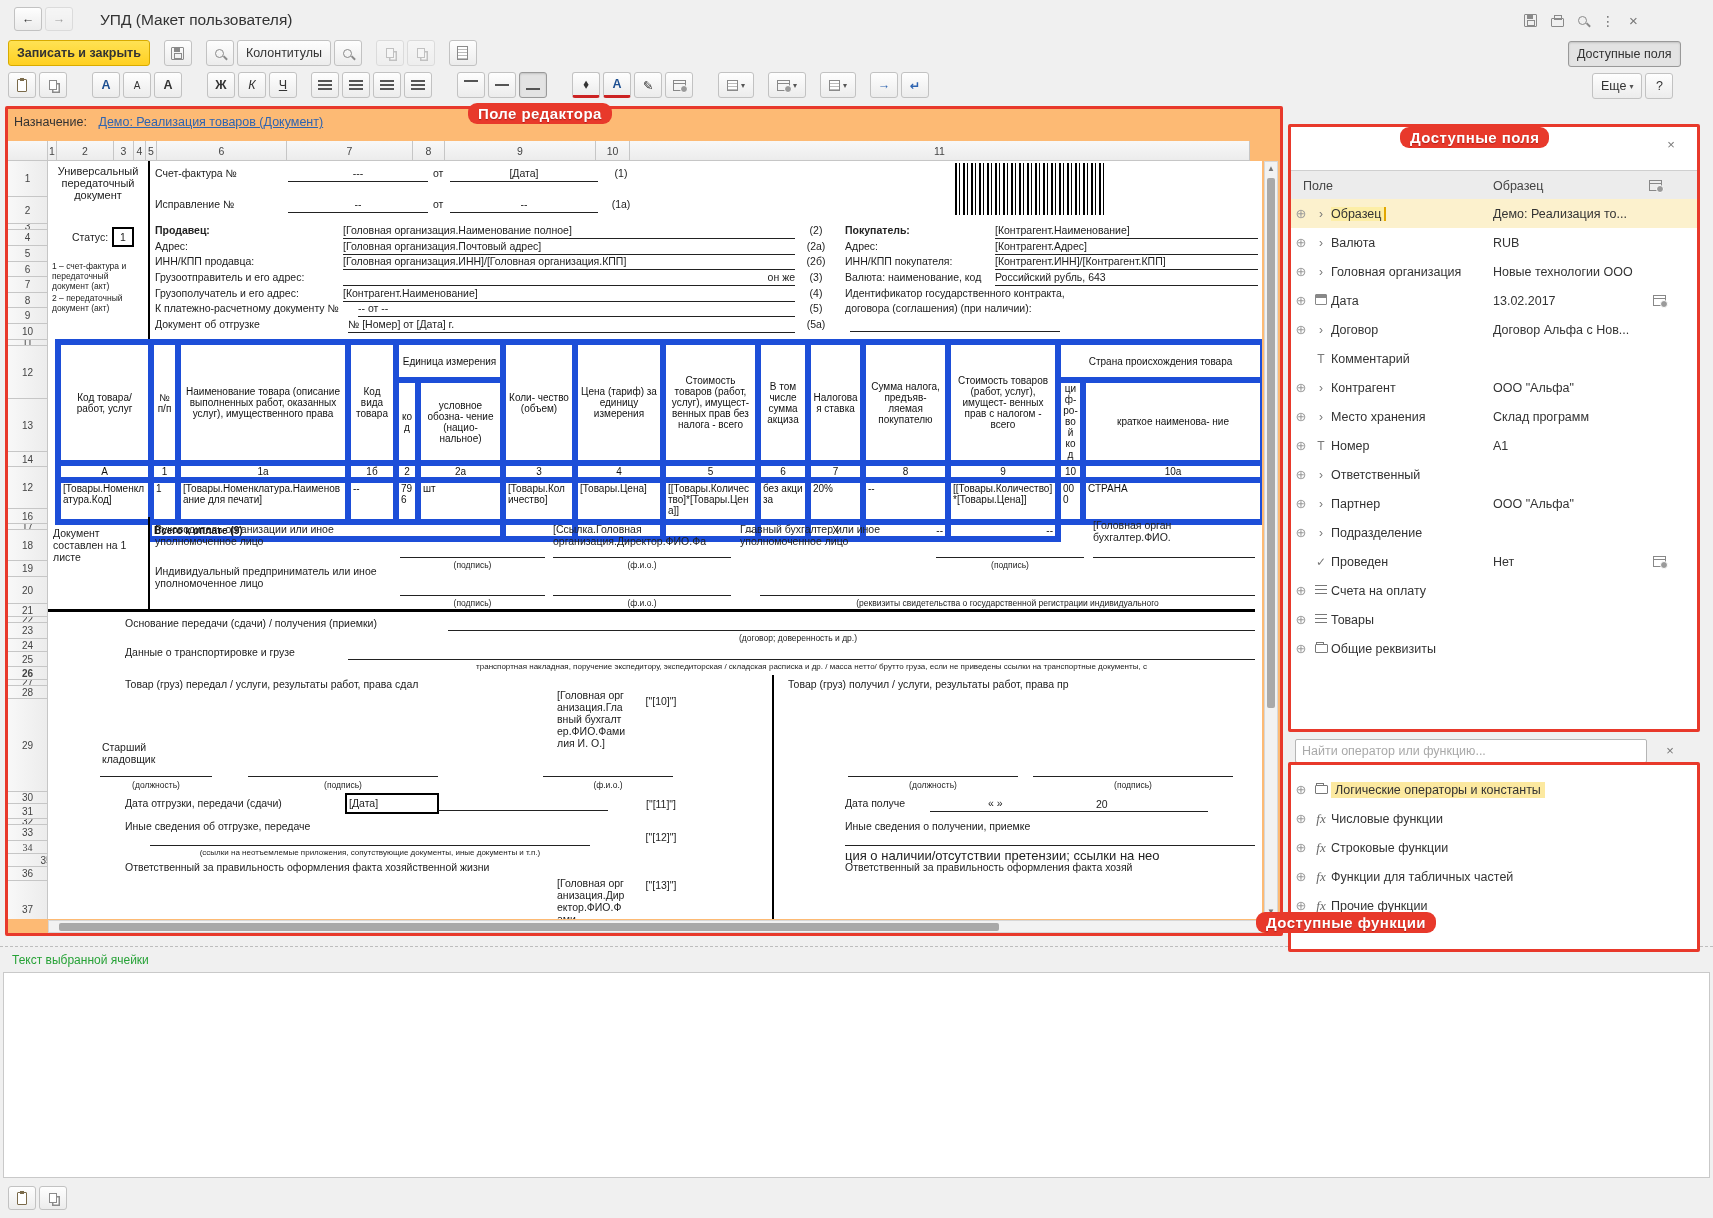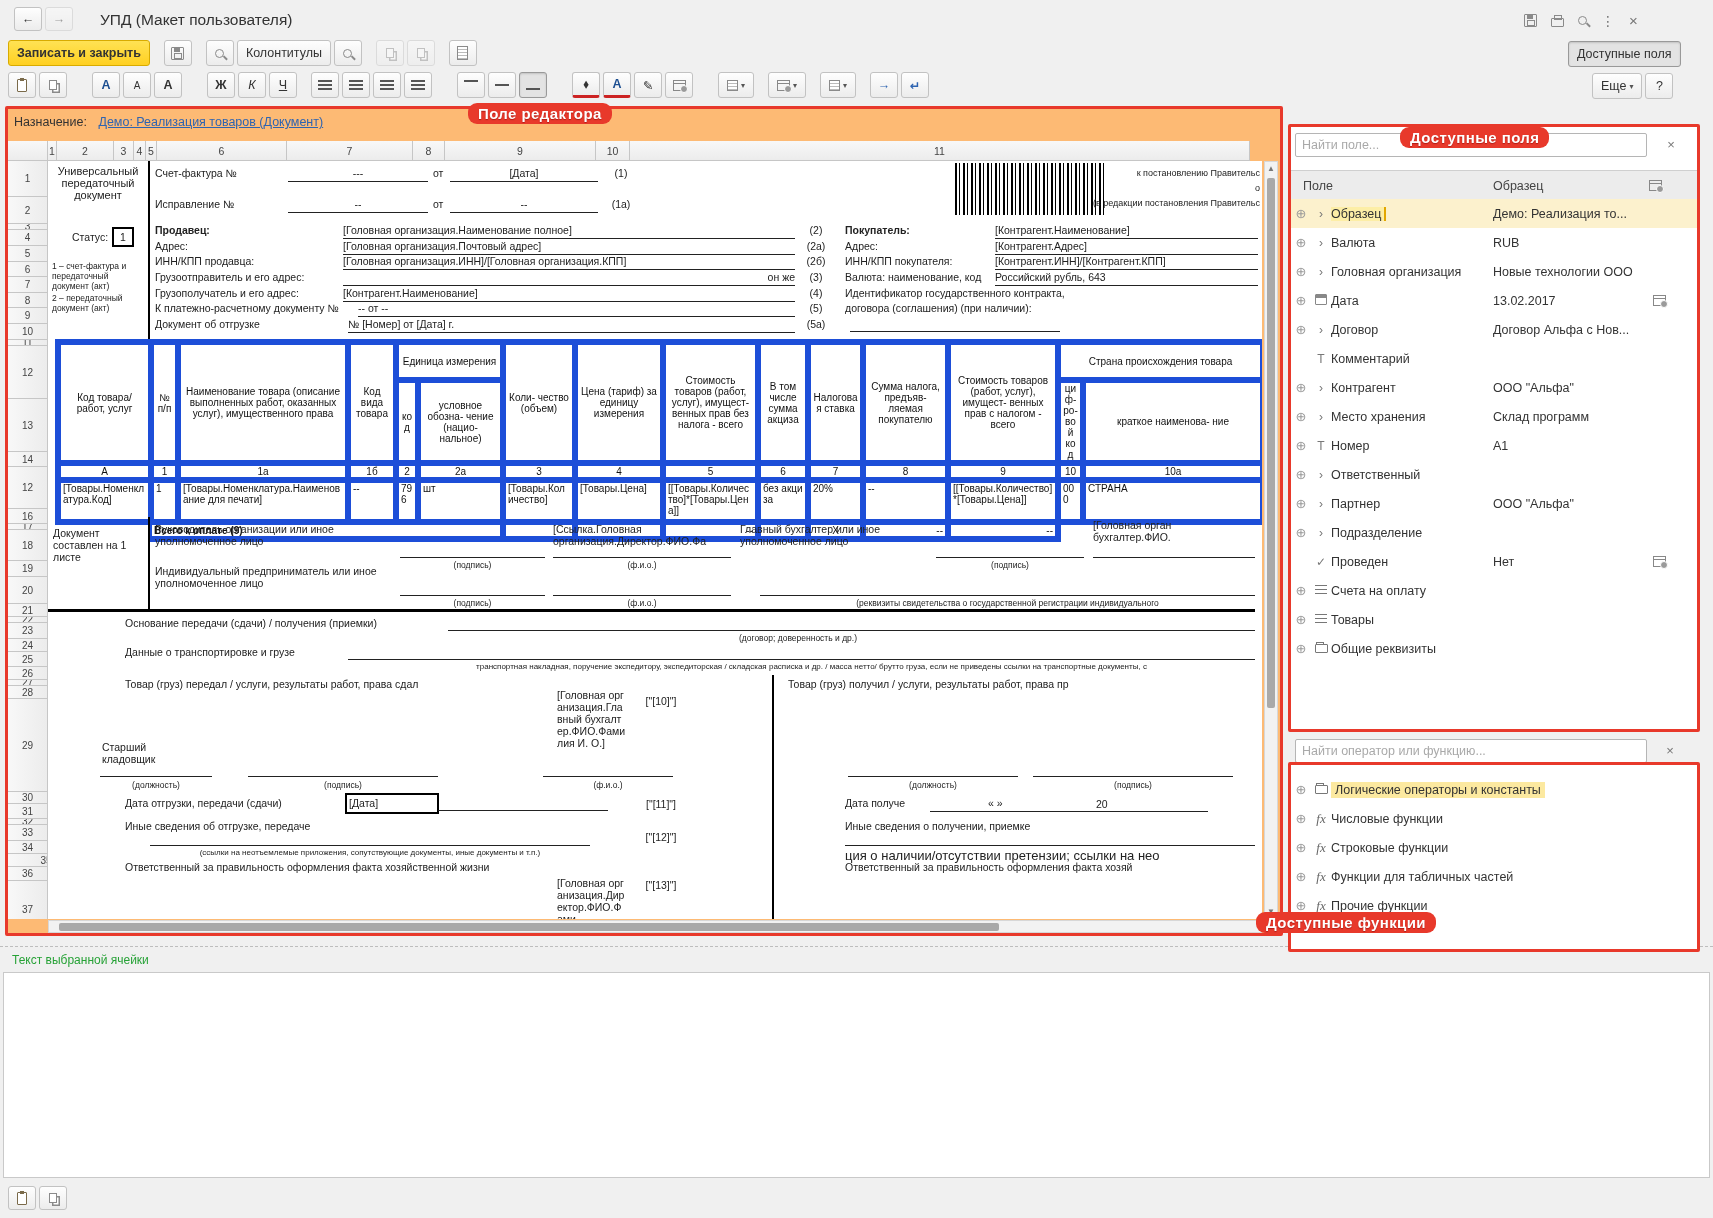"Найти поле..." input.srch { html: <input> -> none }
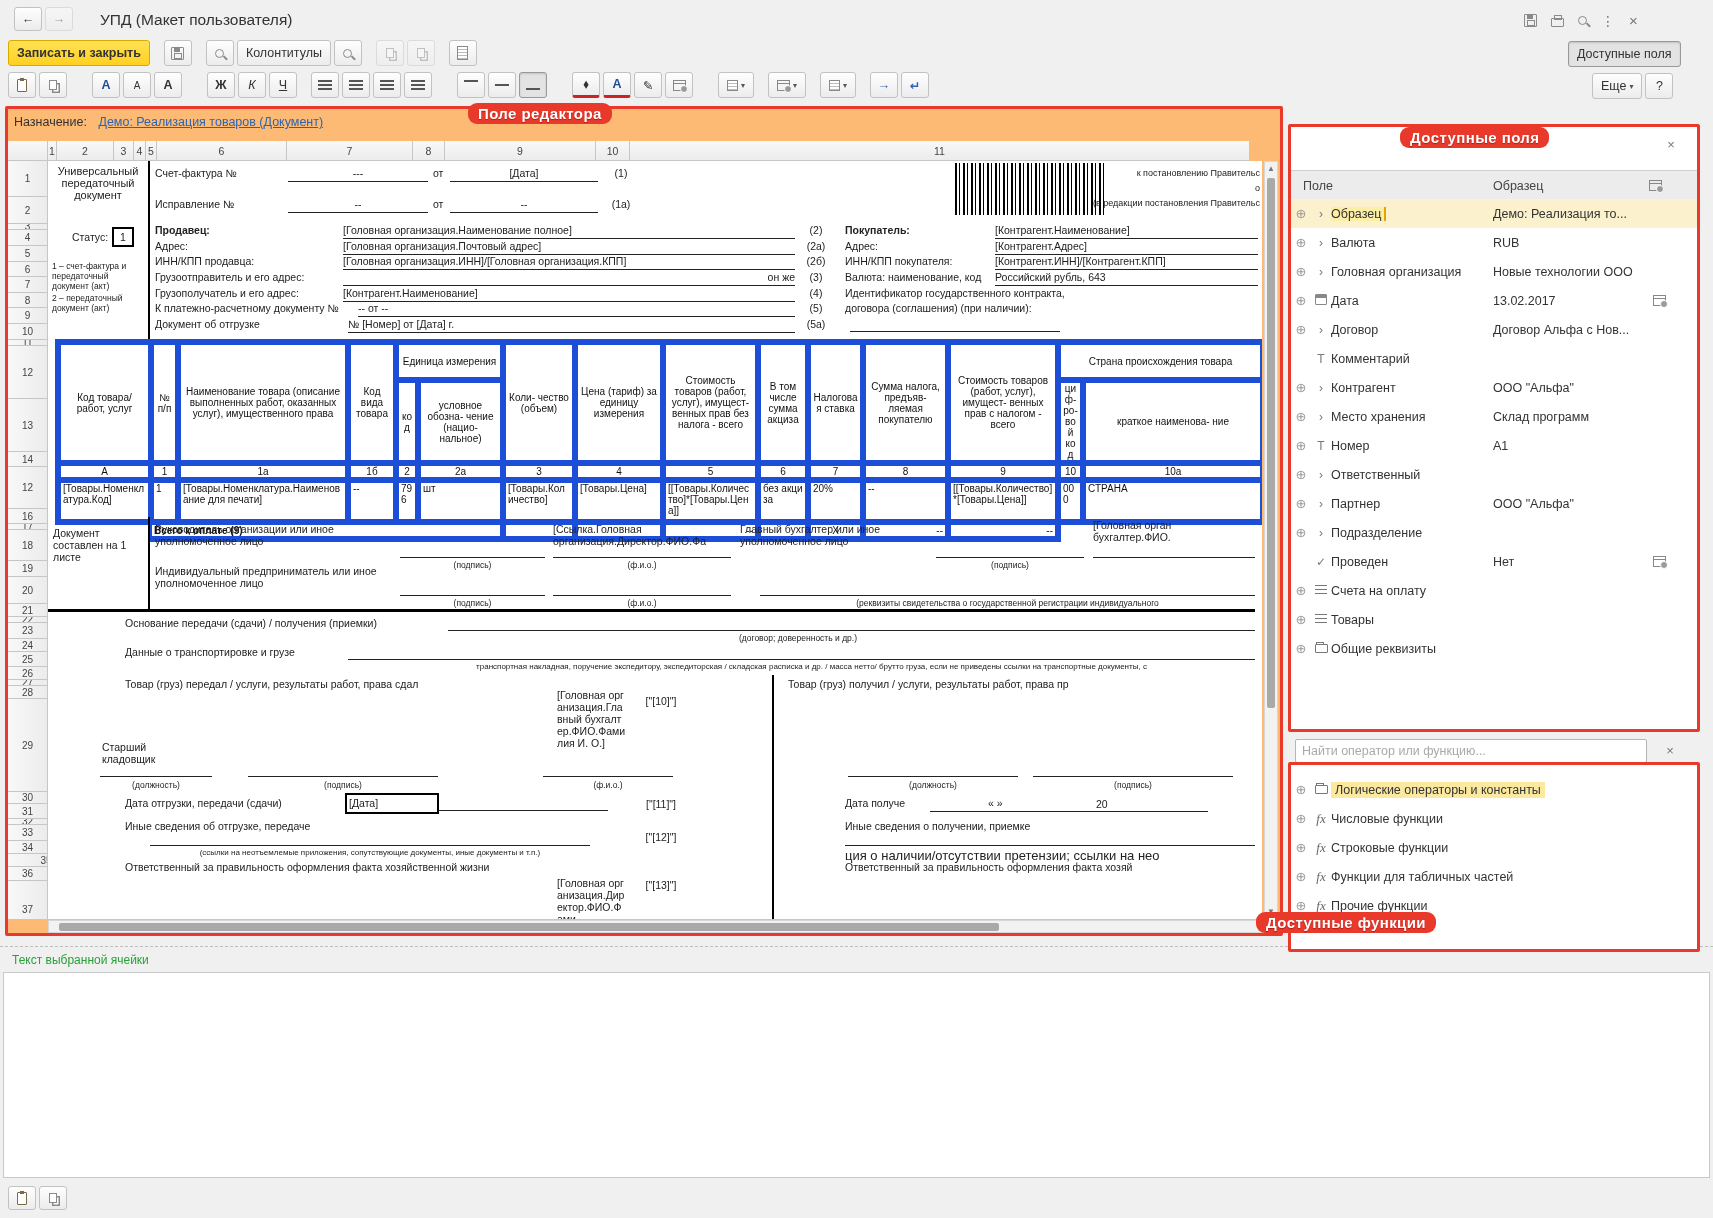"к постановлению Правительс" div.abs { html: <div> <div>к постановлению Правительс</div> <div>о</div> <div>(в редакции постановления Правительс</div> </div> -> none }
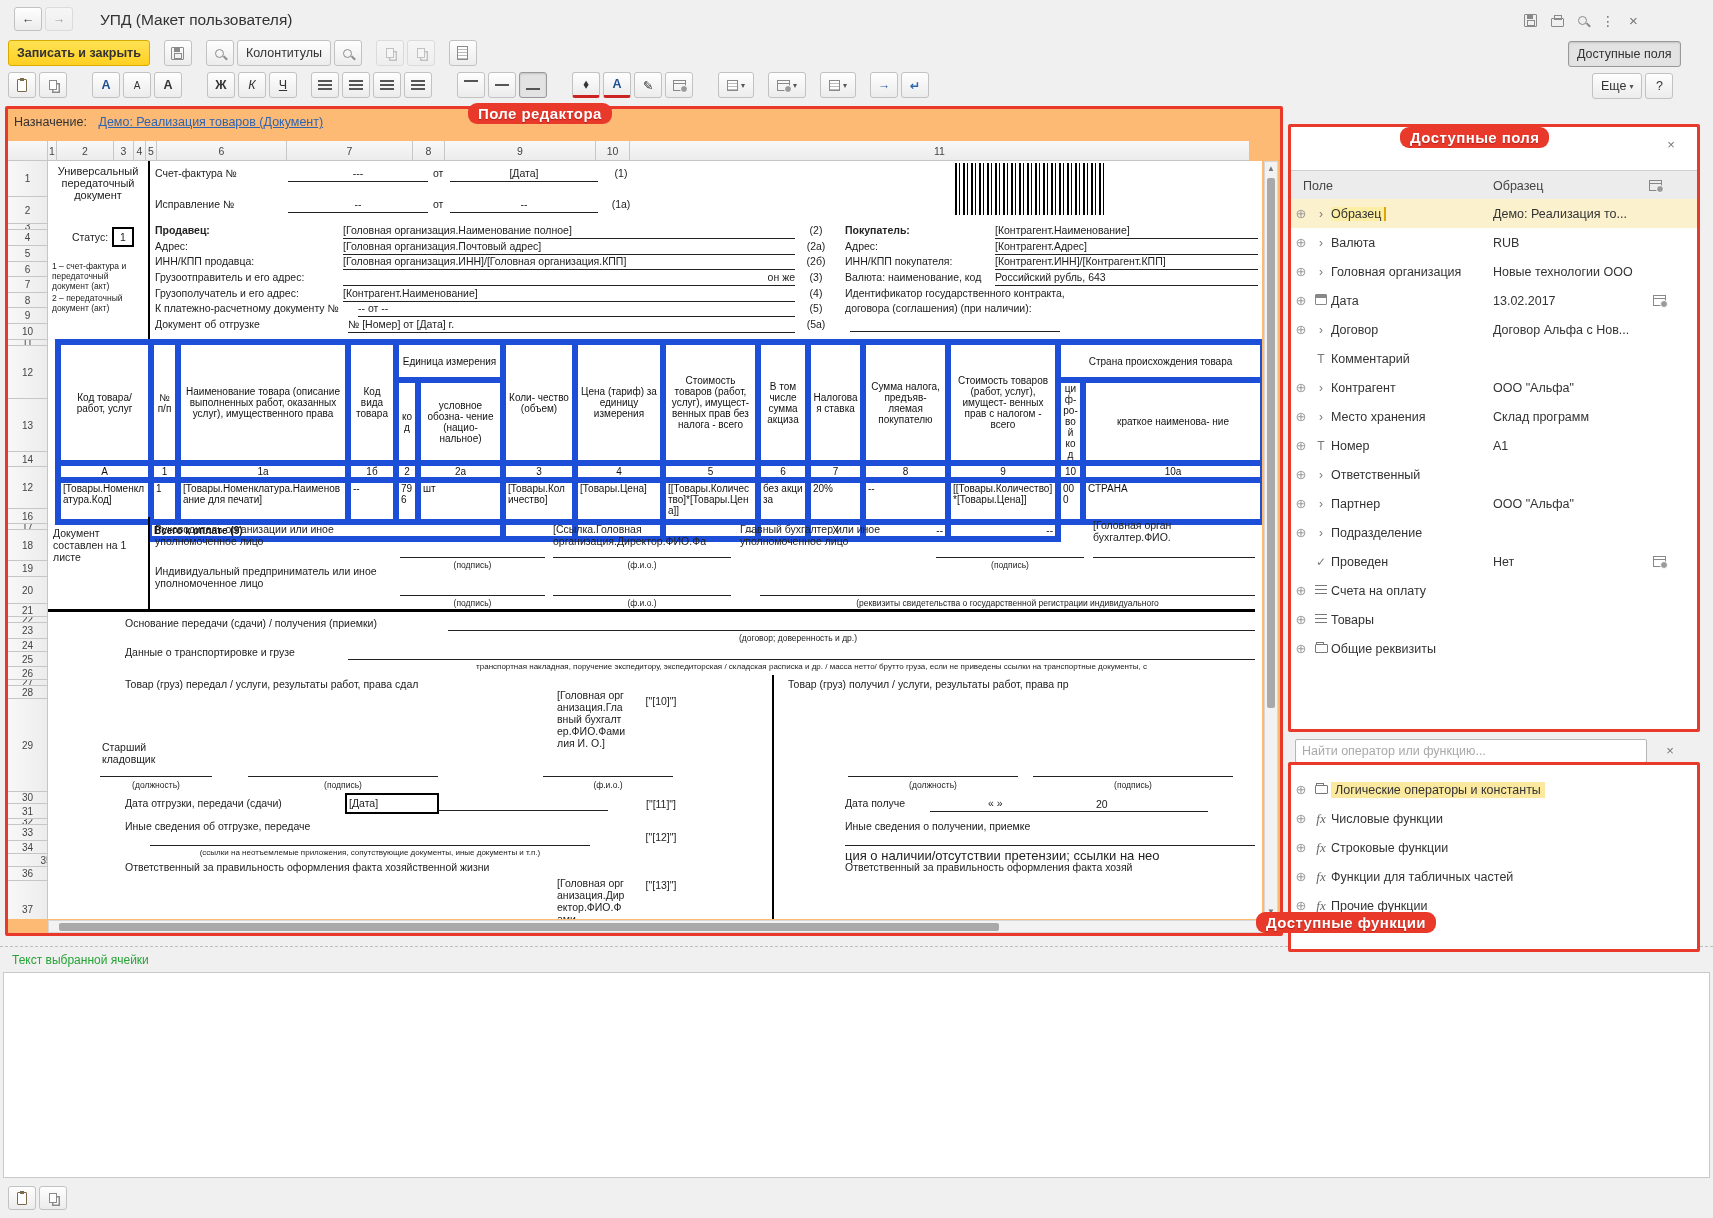"26" div.rhc { font-weight: none -> bold }
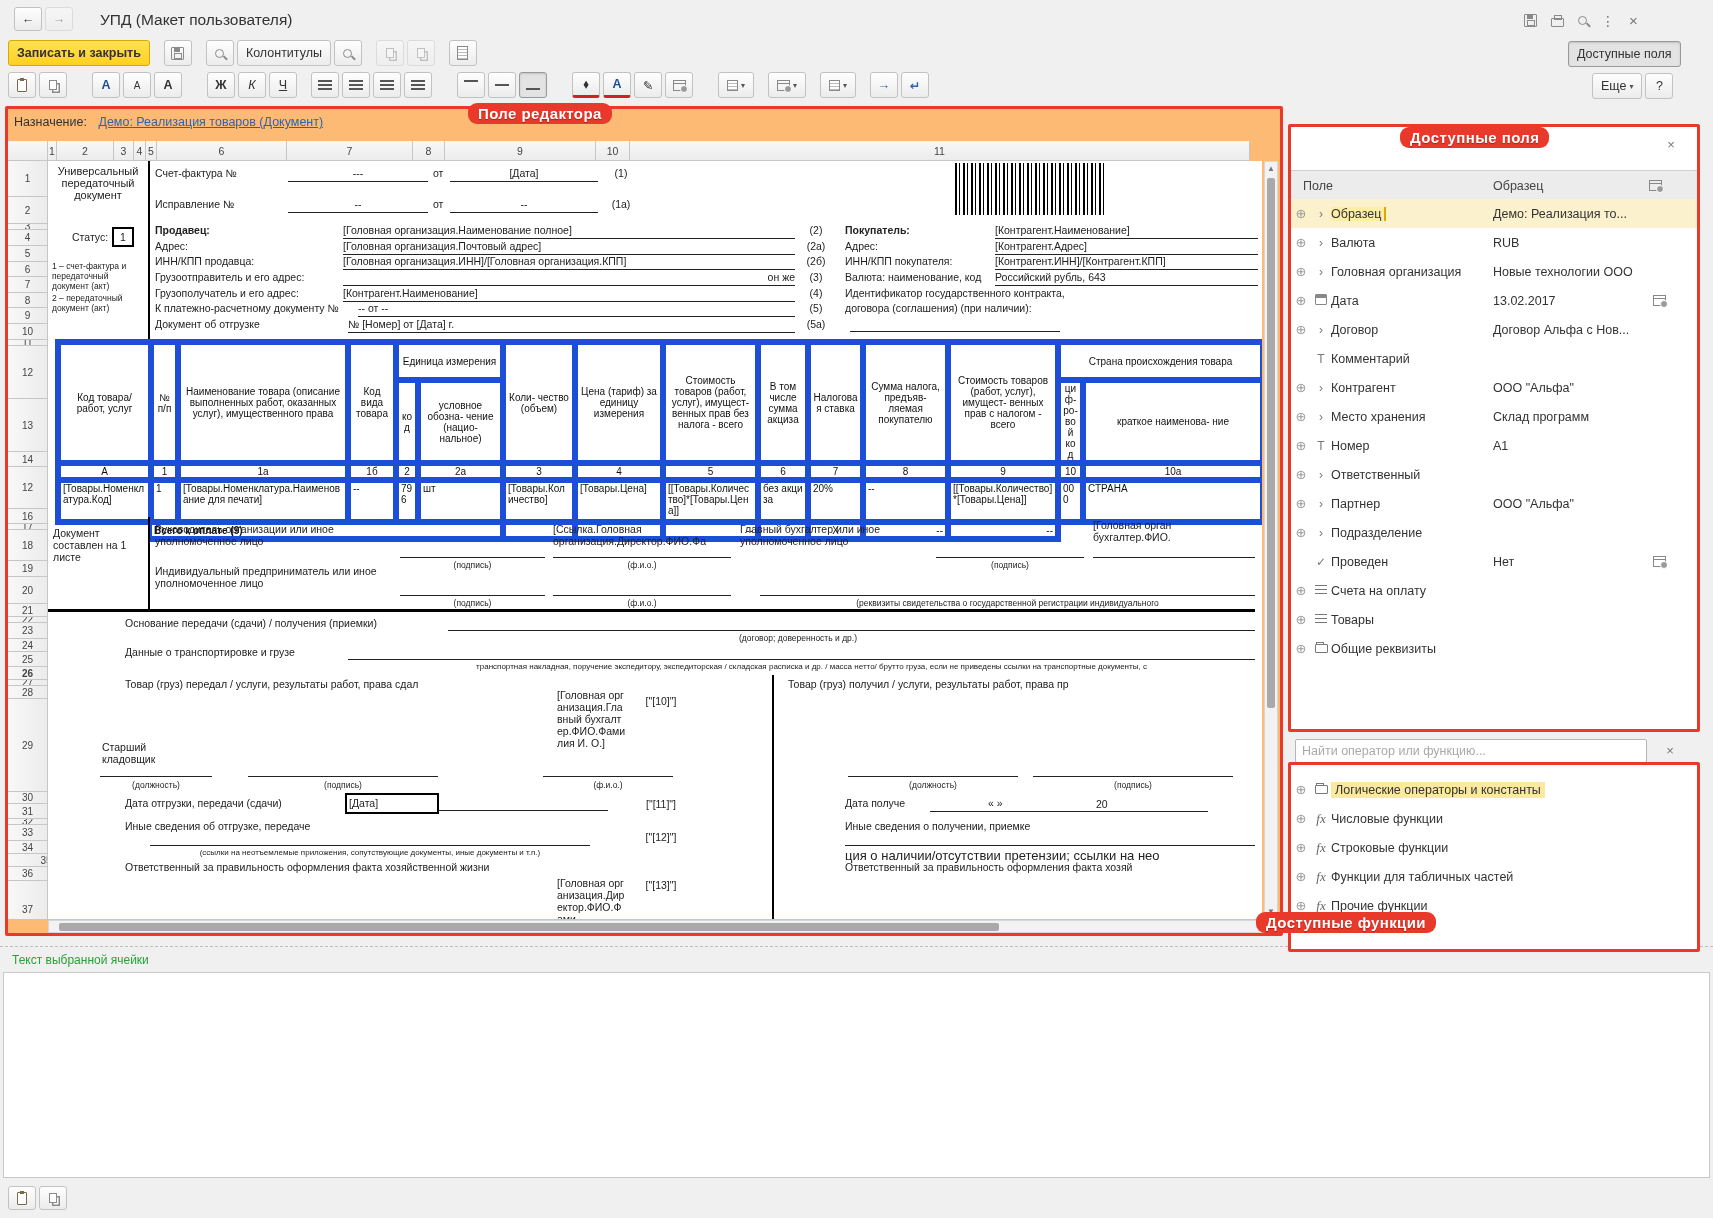"34" div.rhc { font-family: none -> Liberation Serif, serif }
